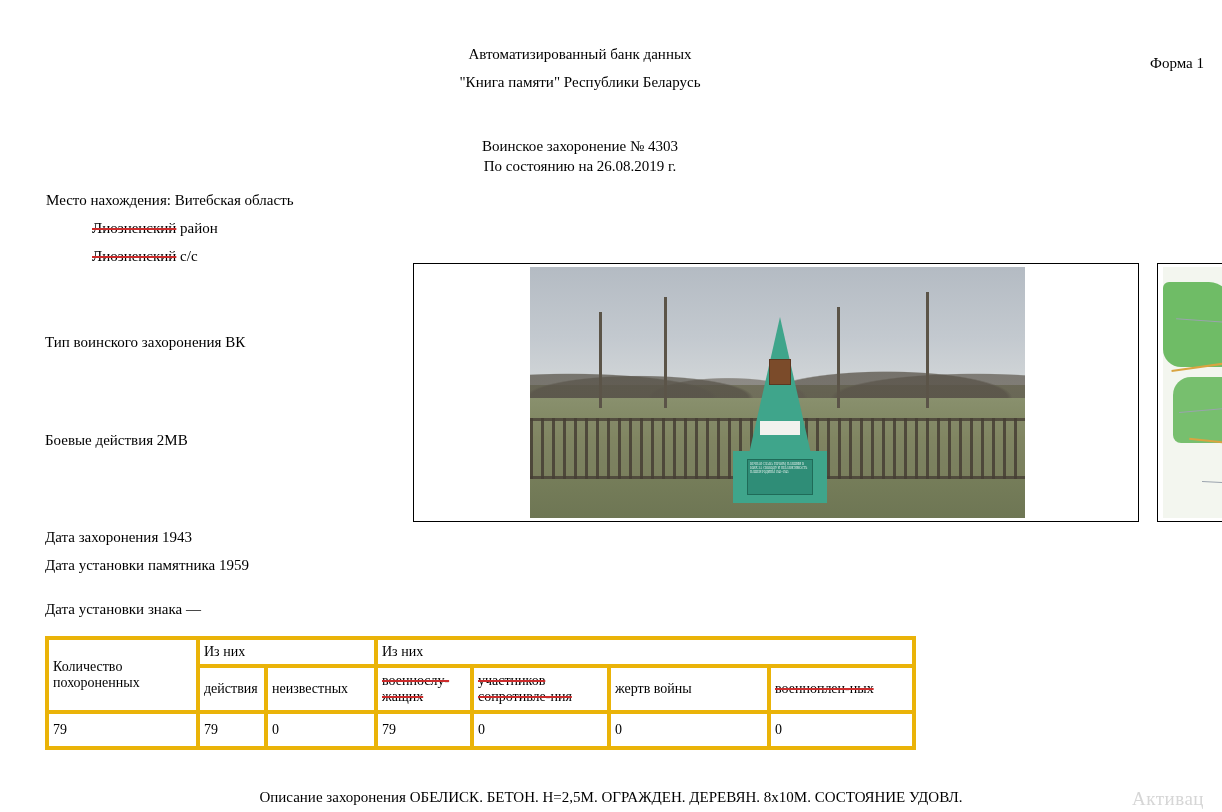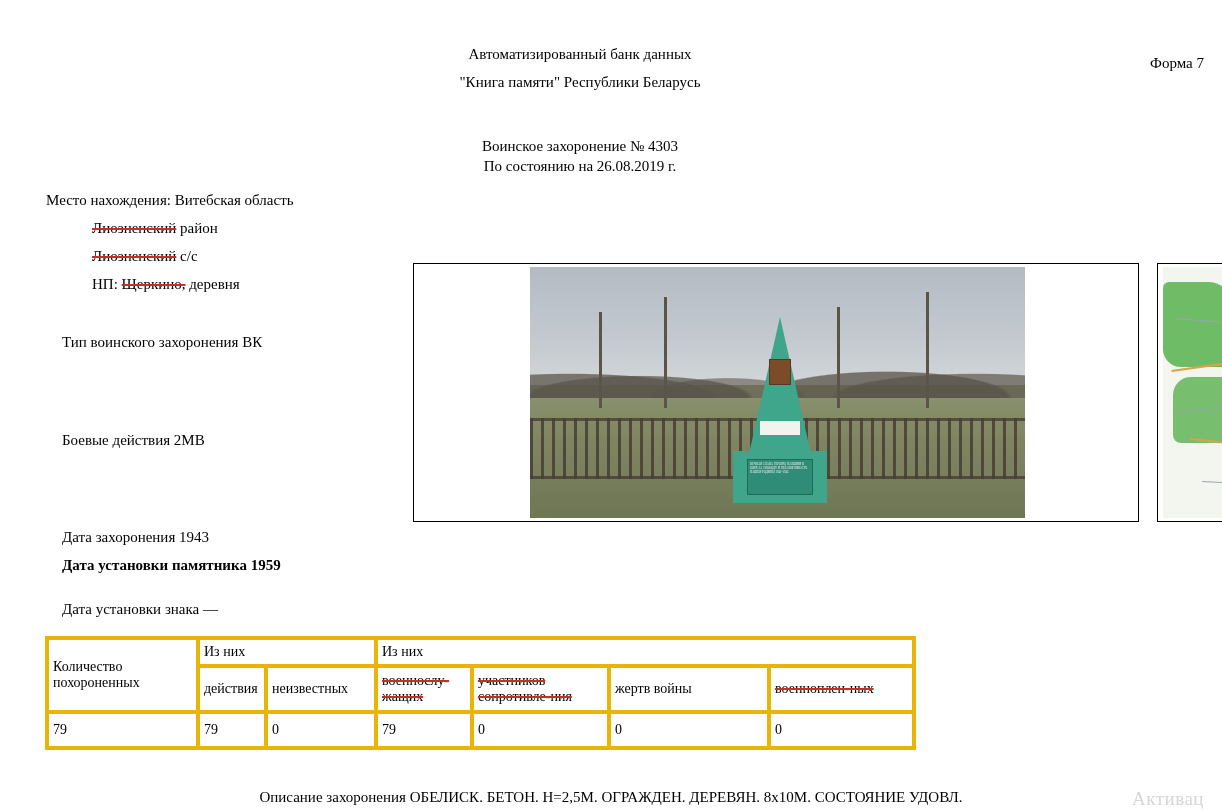"Форма 7" div.form-no { text: 7 -> 1 }
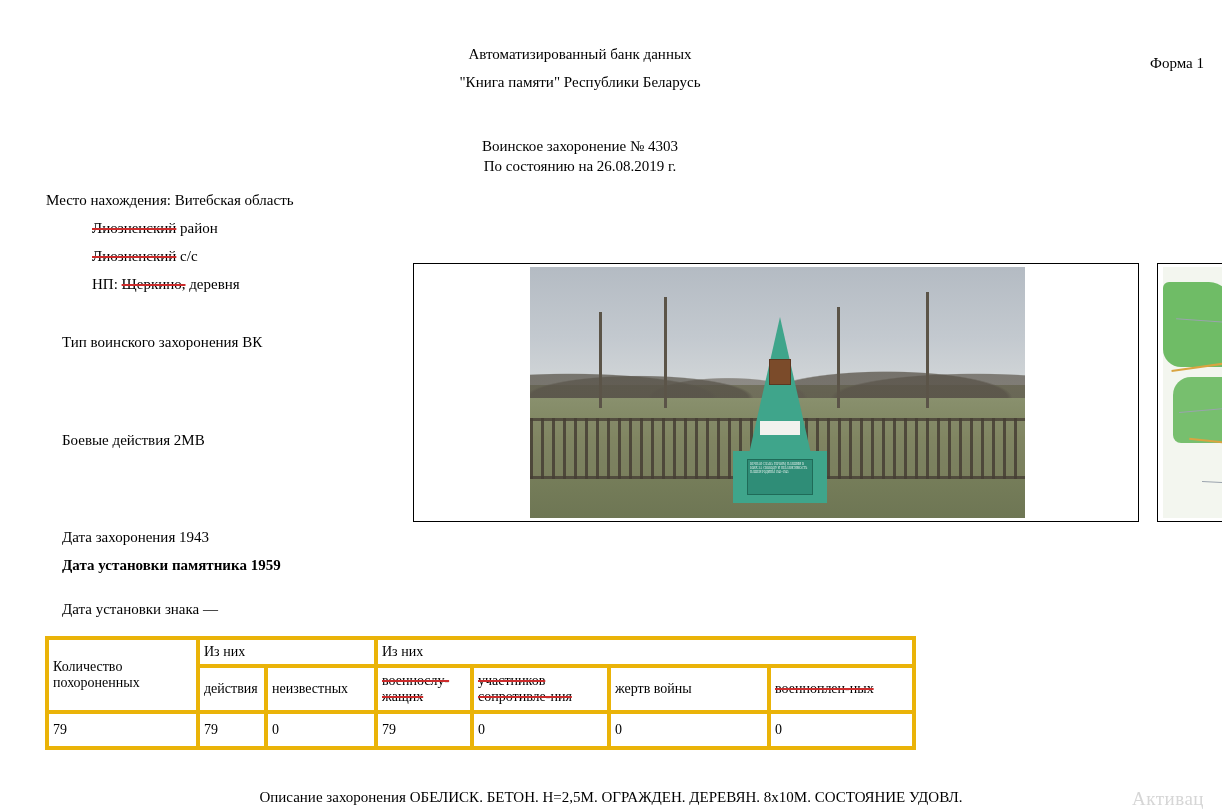"НП: Щеркино, деревня" div.loc-line { html: <div><span>НП: </span><span>Щеркино,</span><span> деревня</span></div> -> none }
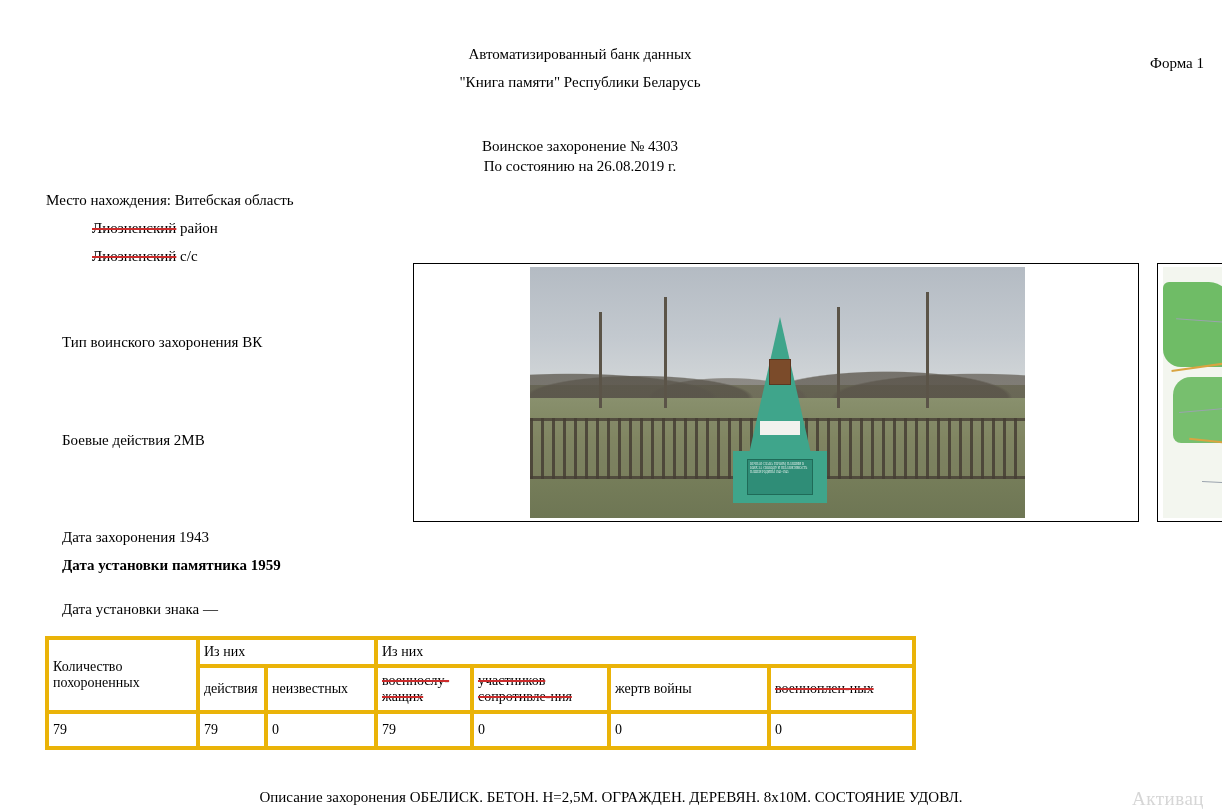"Тип воинского захоронения ВК" .field { left: 62px -> 45px }
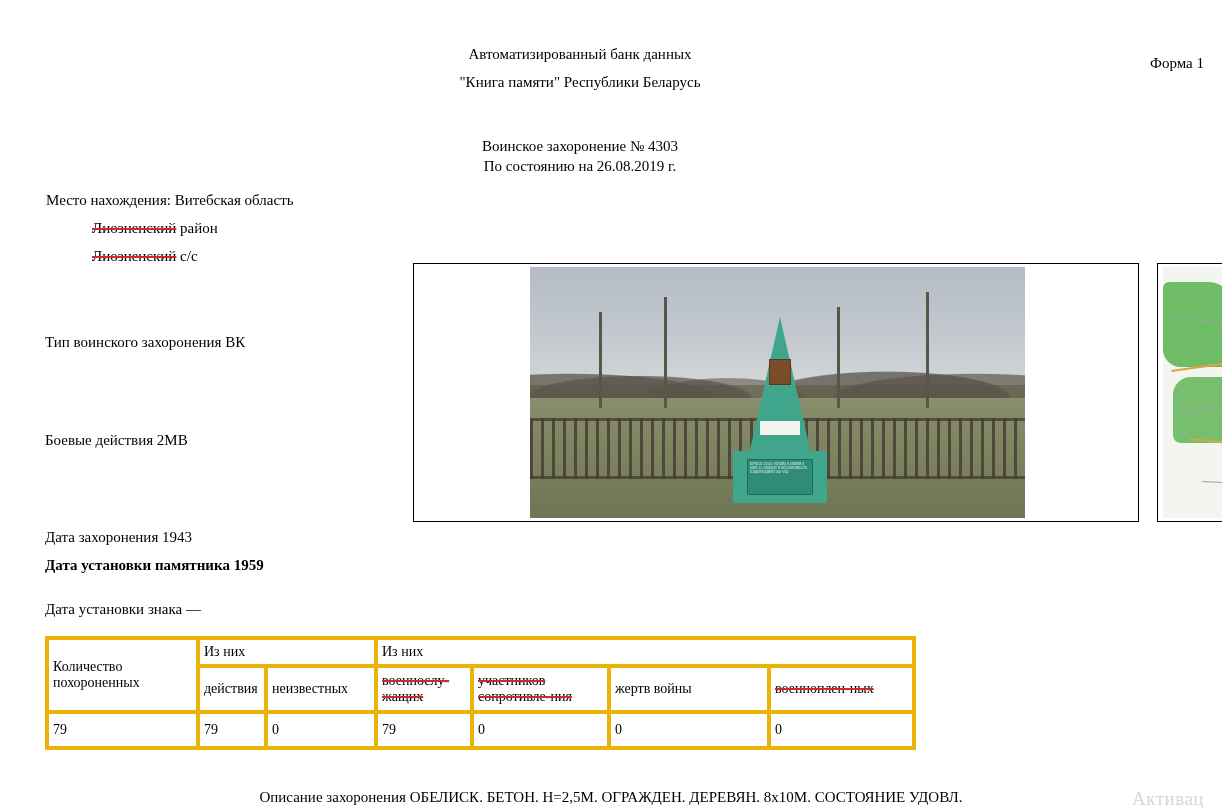"Дата установки памятника 1959" .f-date2 { font-weight: bold -> none }
